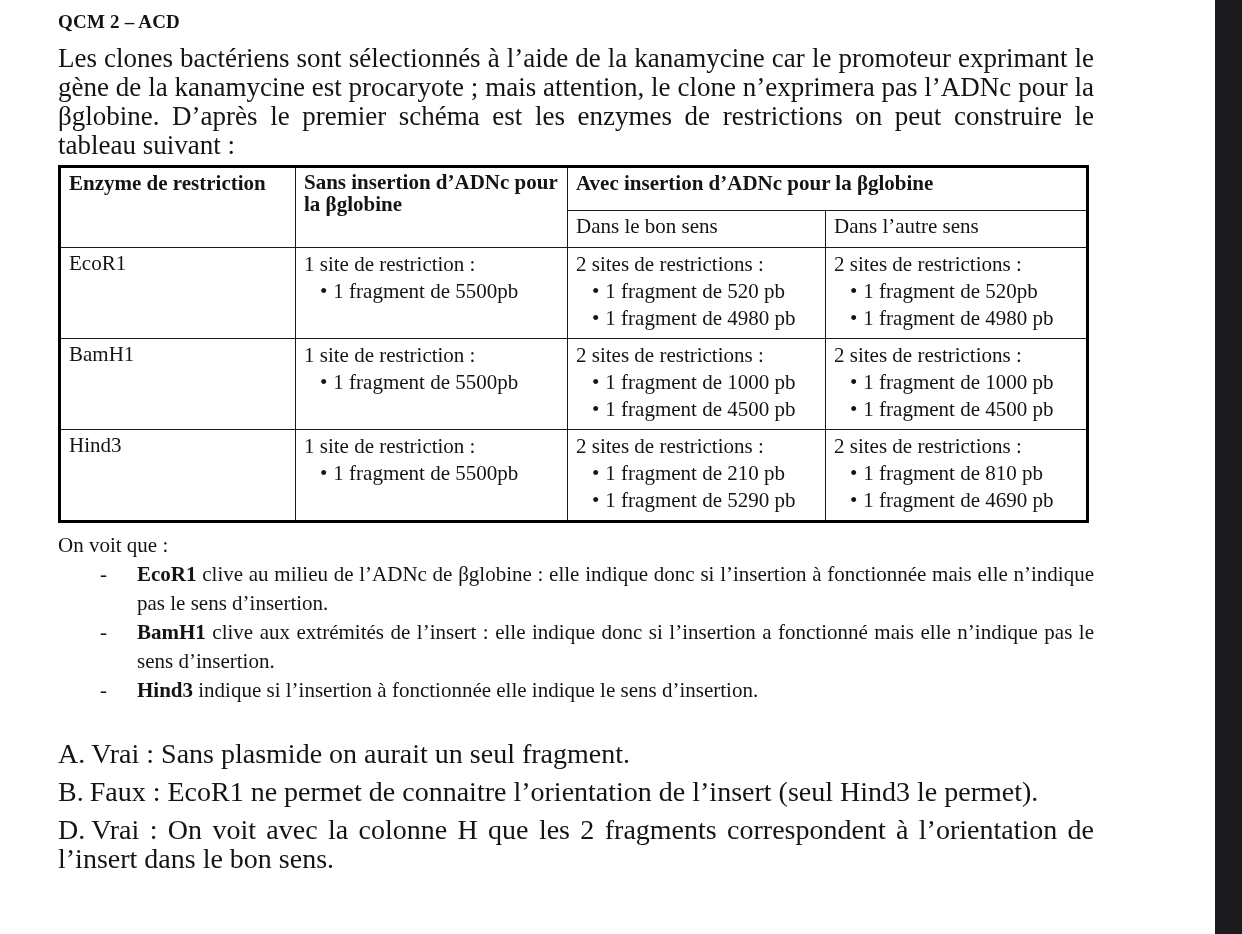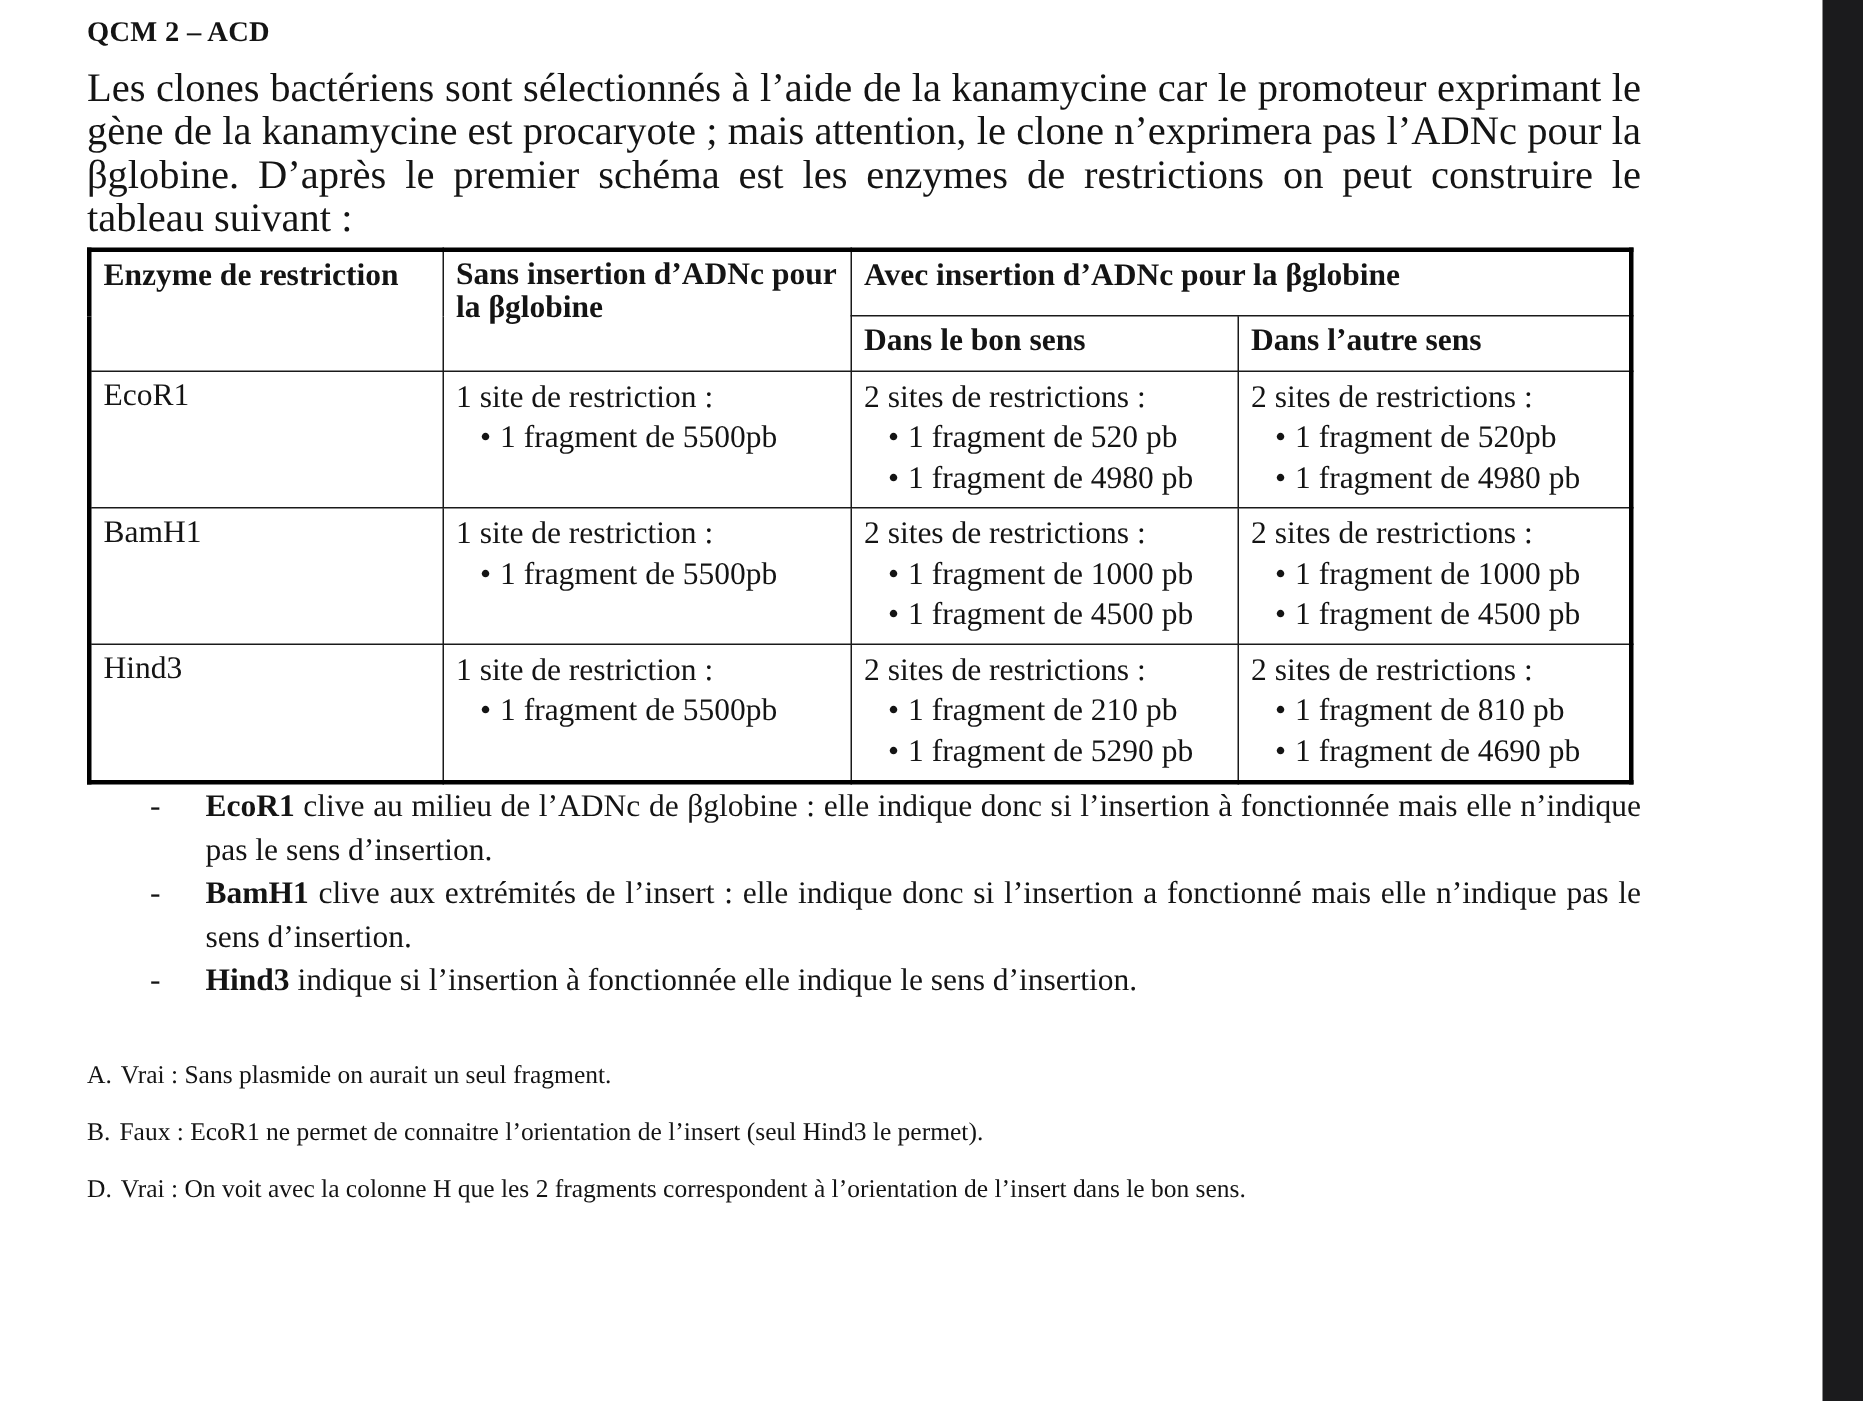"Dans le bon sens" th.th-sub { font-weight: bold -> normal }
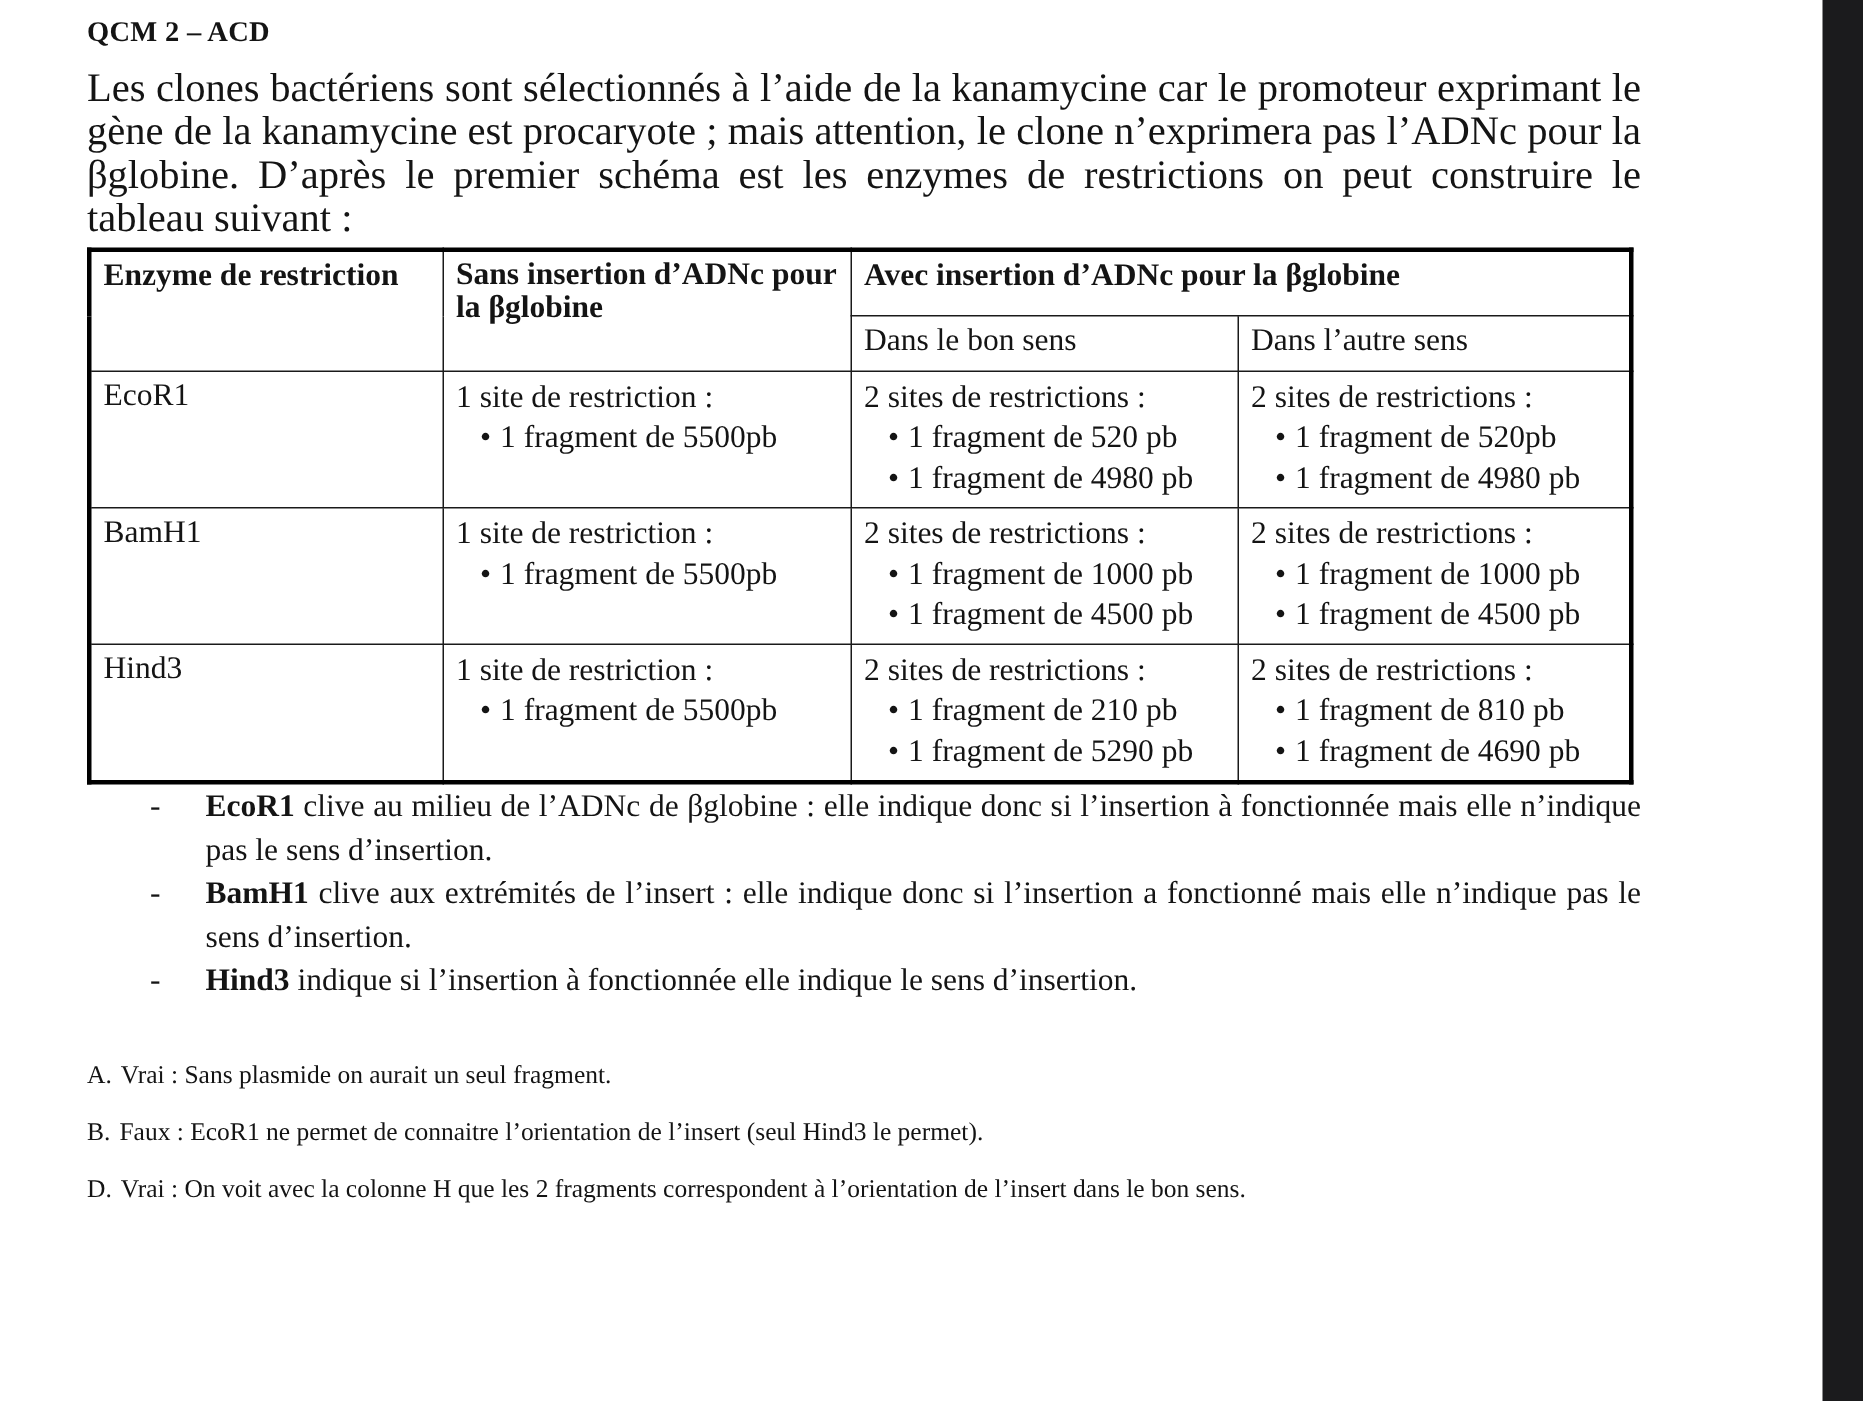"On voit que :" p.observ-intro { html: none -> <p>On voit que :</p> }
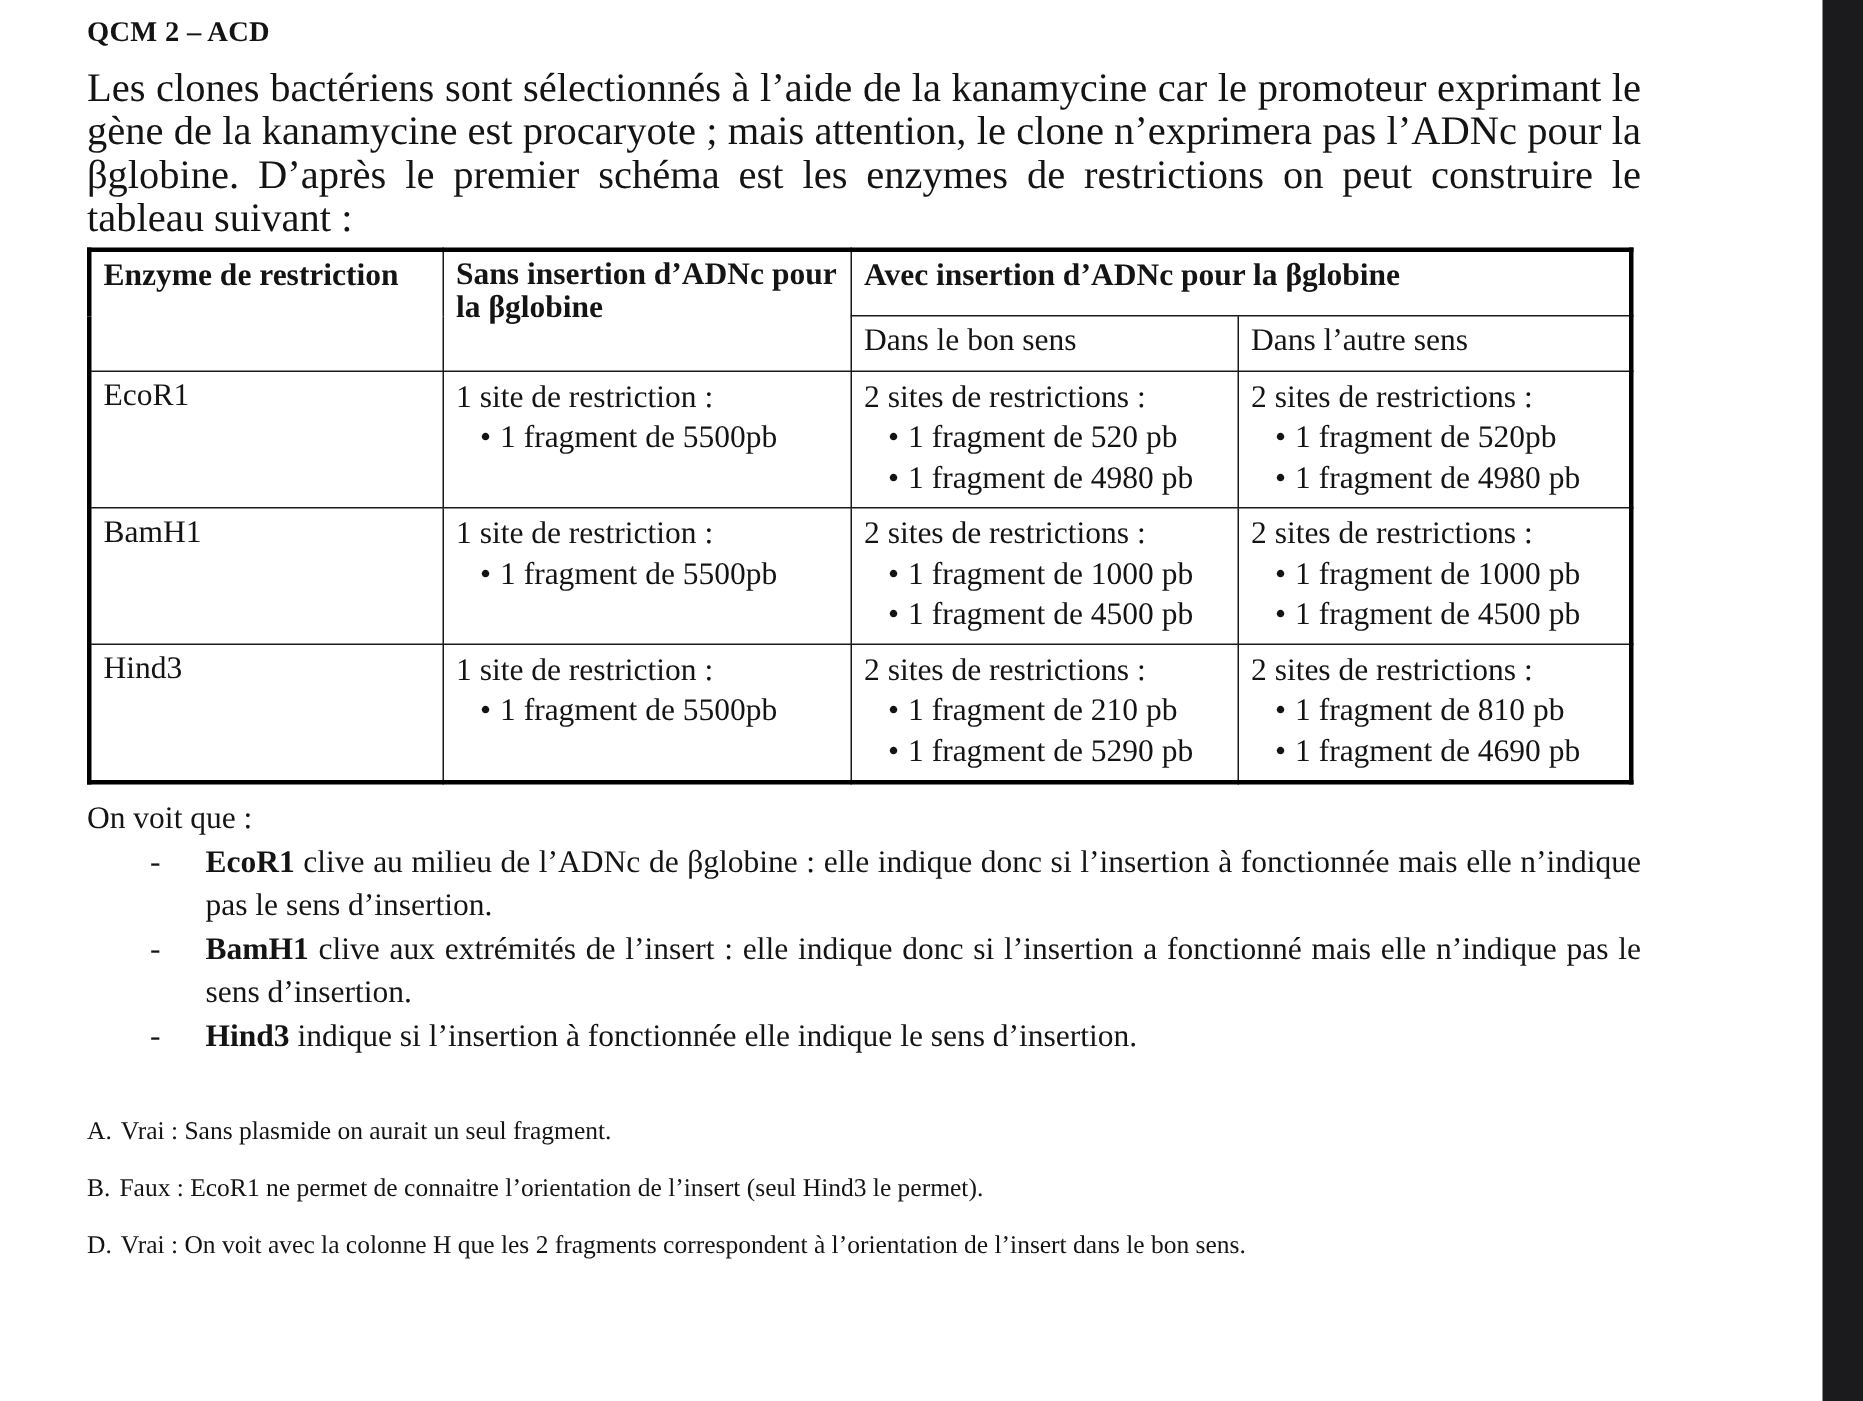"A. Vrai : Sans plasmide" .answer { font-size: 17px -> 28px }
